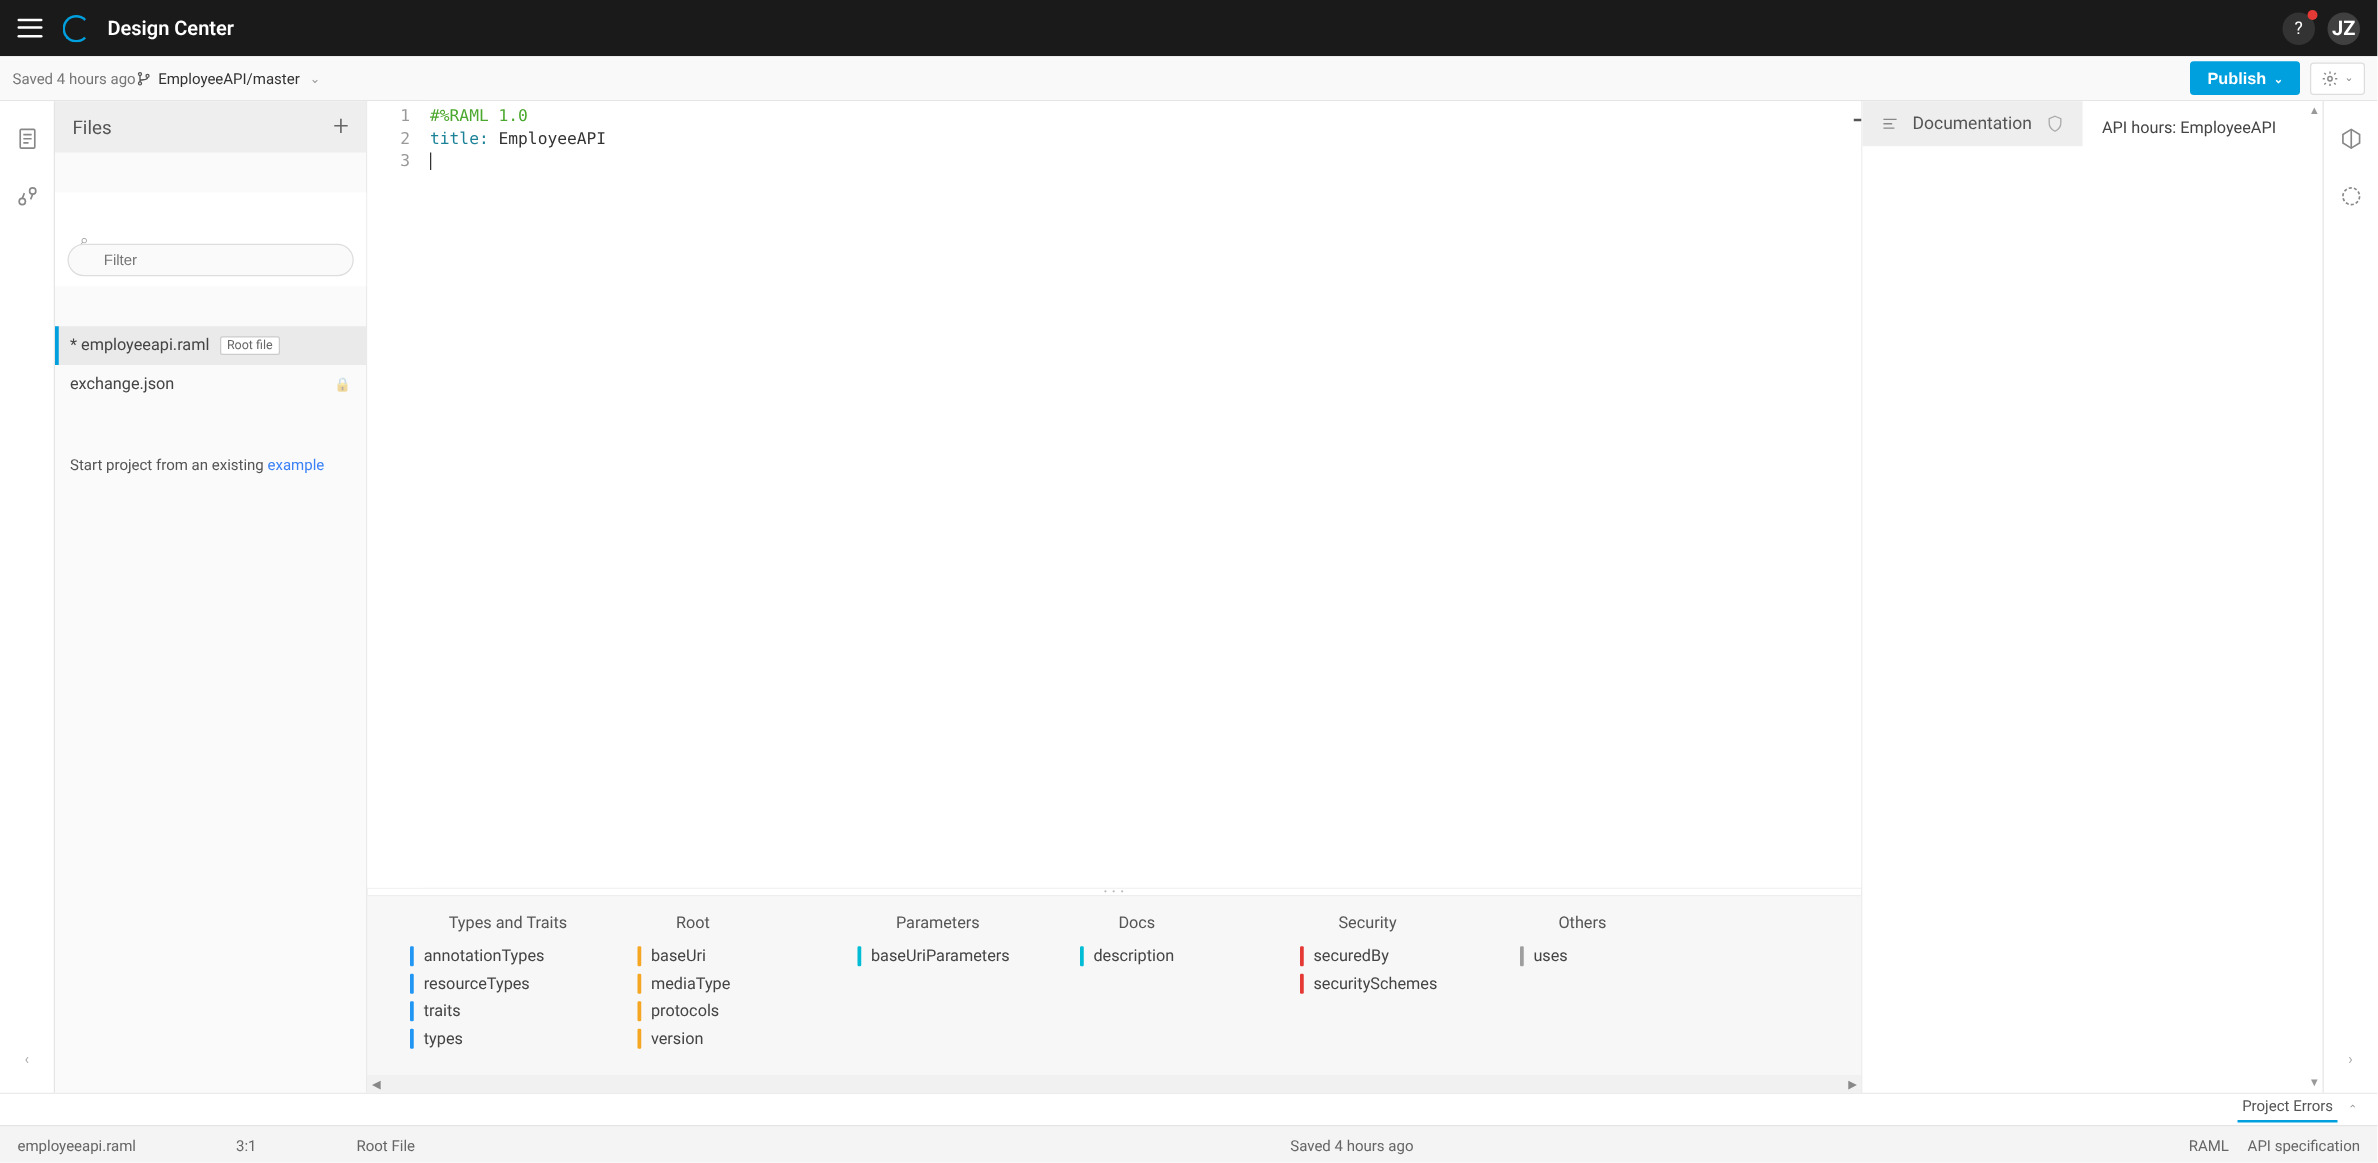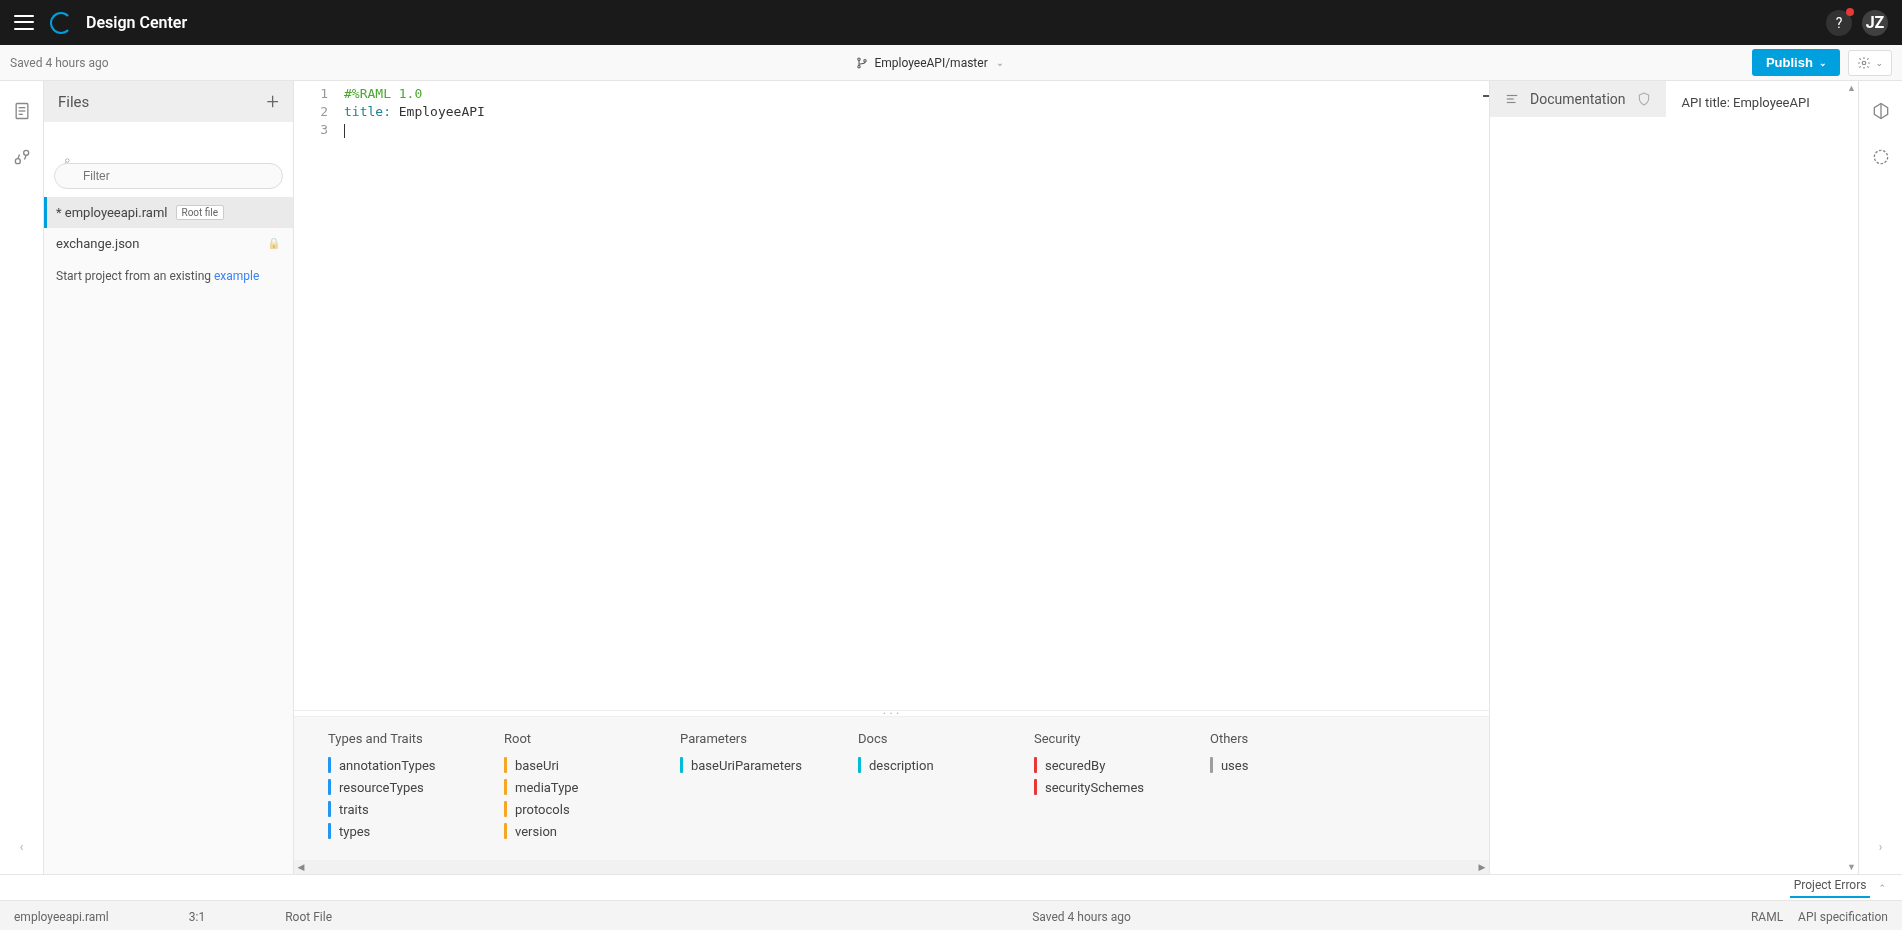"EmployeeAPI/master" .project-crumb { justify-content: center -> none }
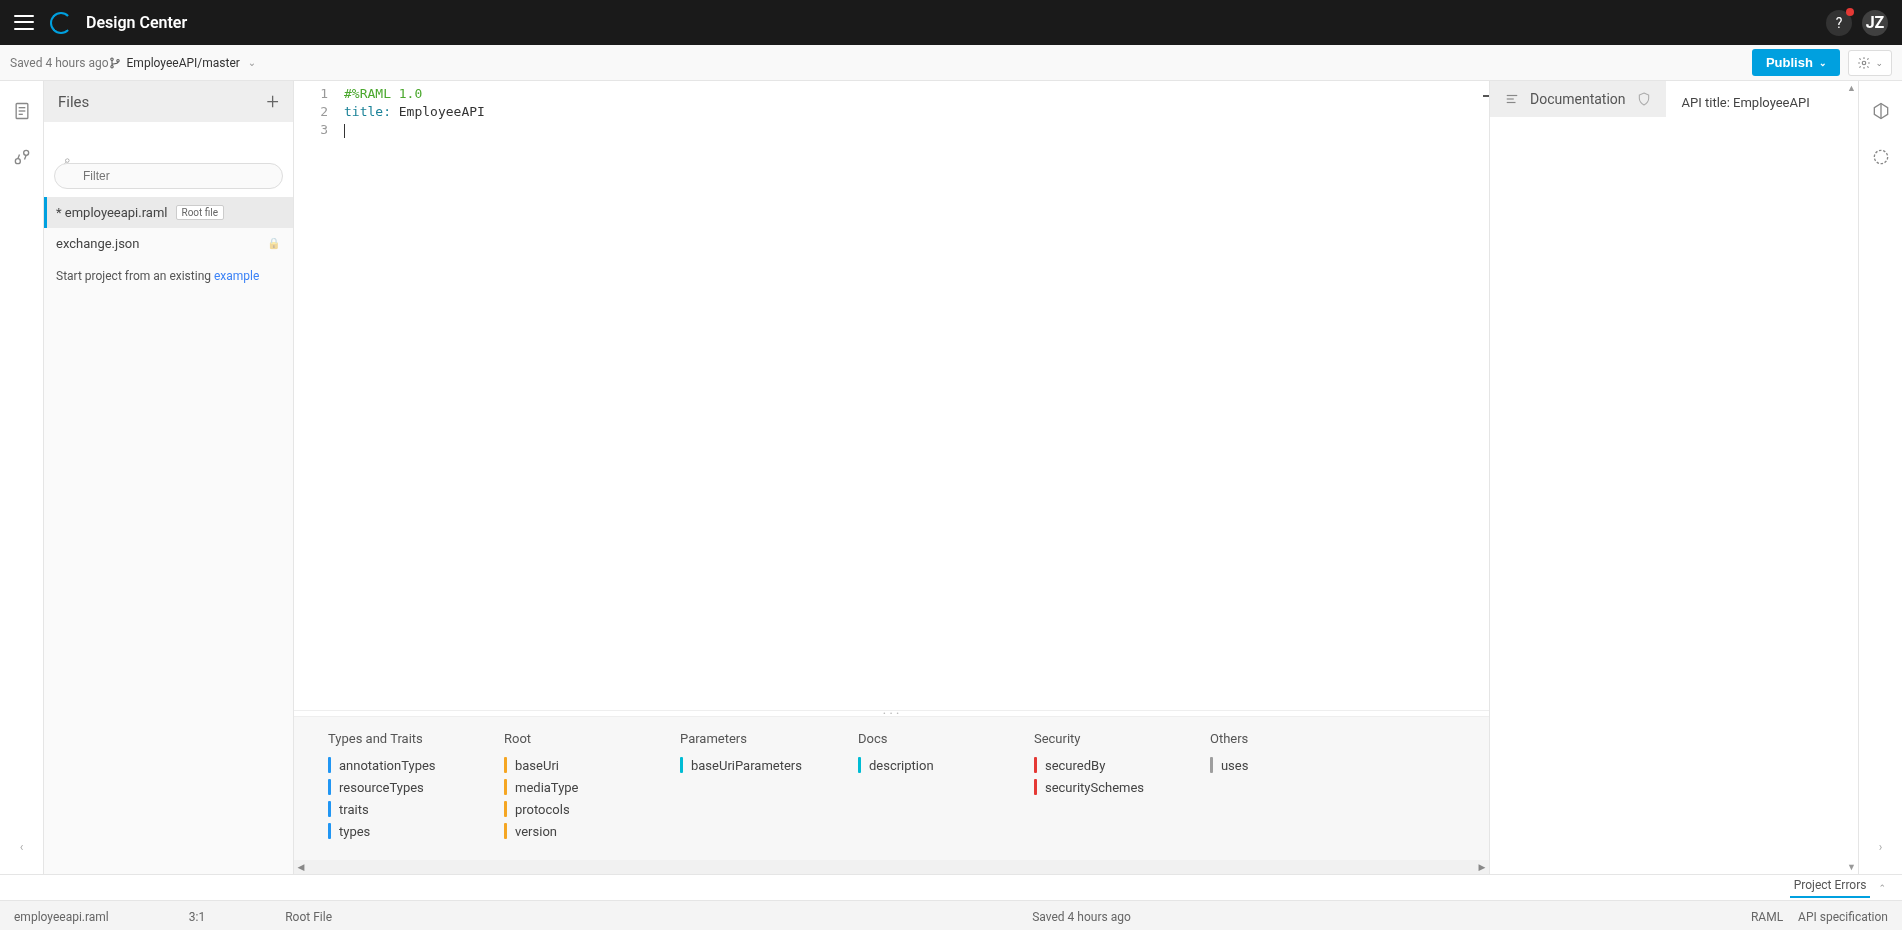"Files" .files-panel { gap: none -> 32px }
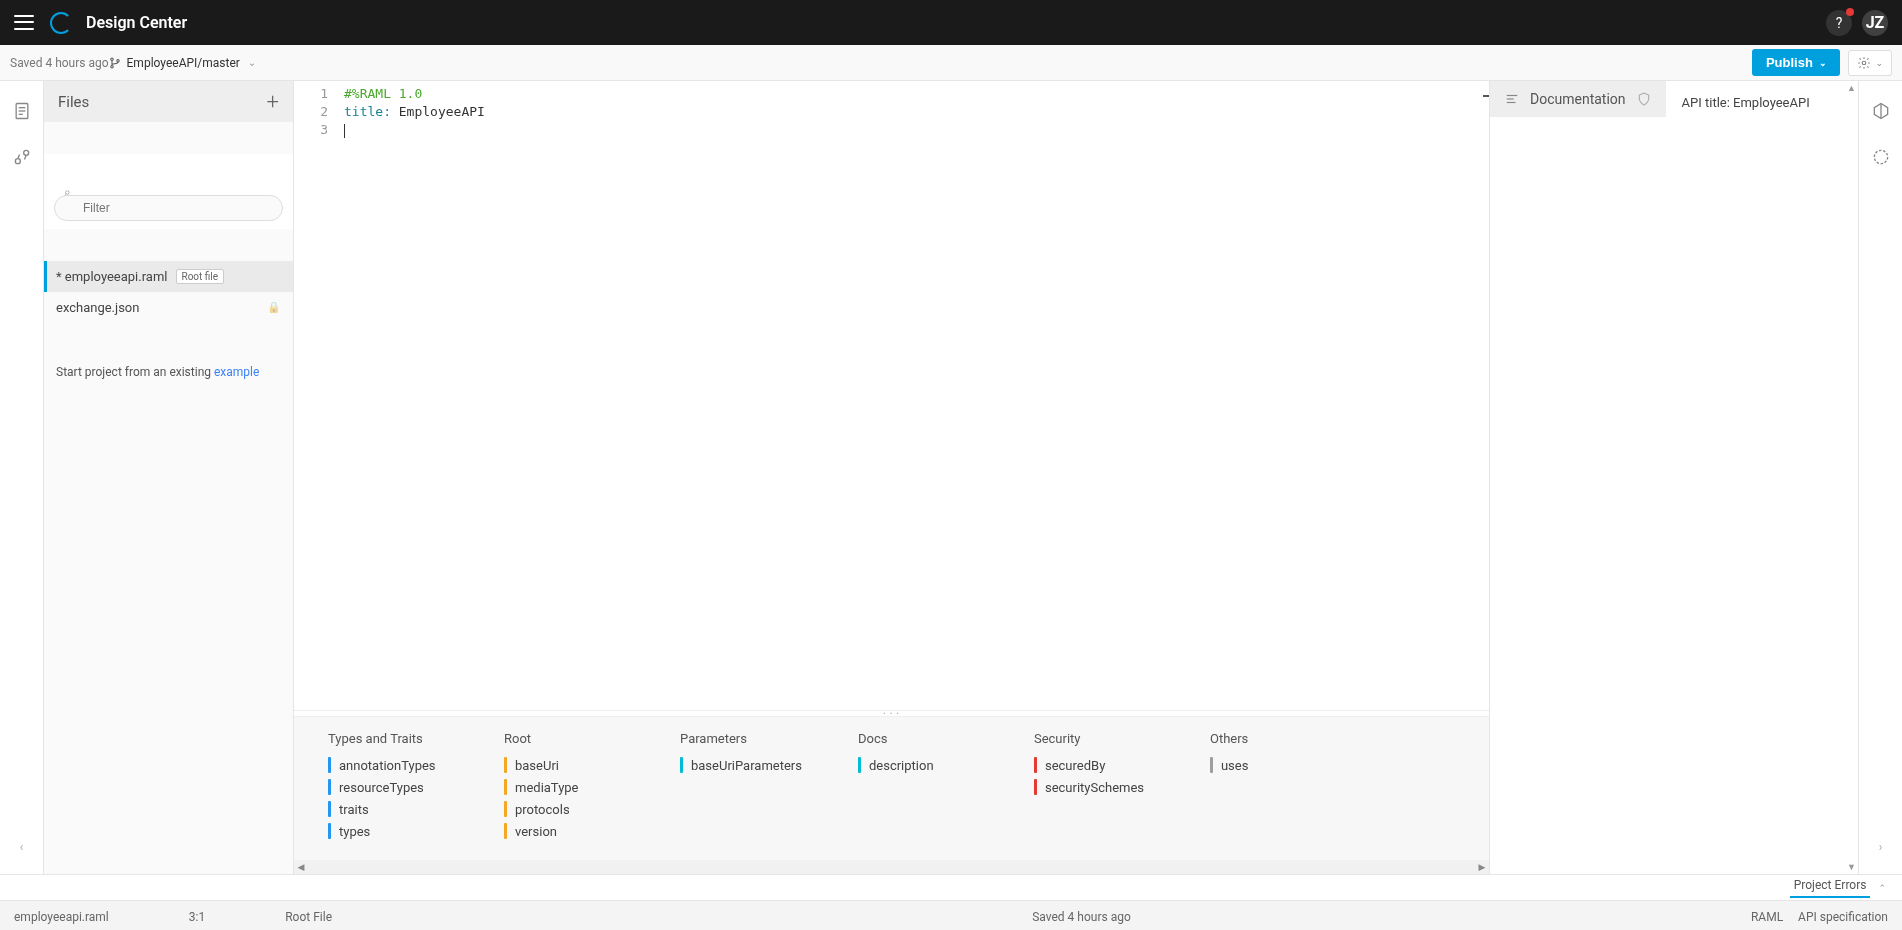"API title: EmployeeAPI" div { text: title -> hours }
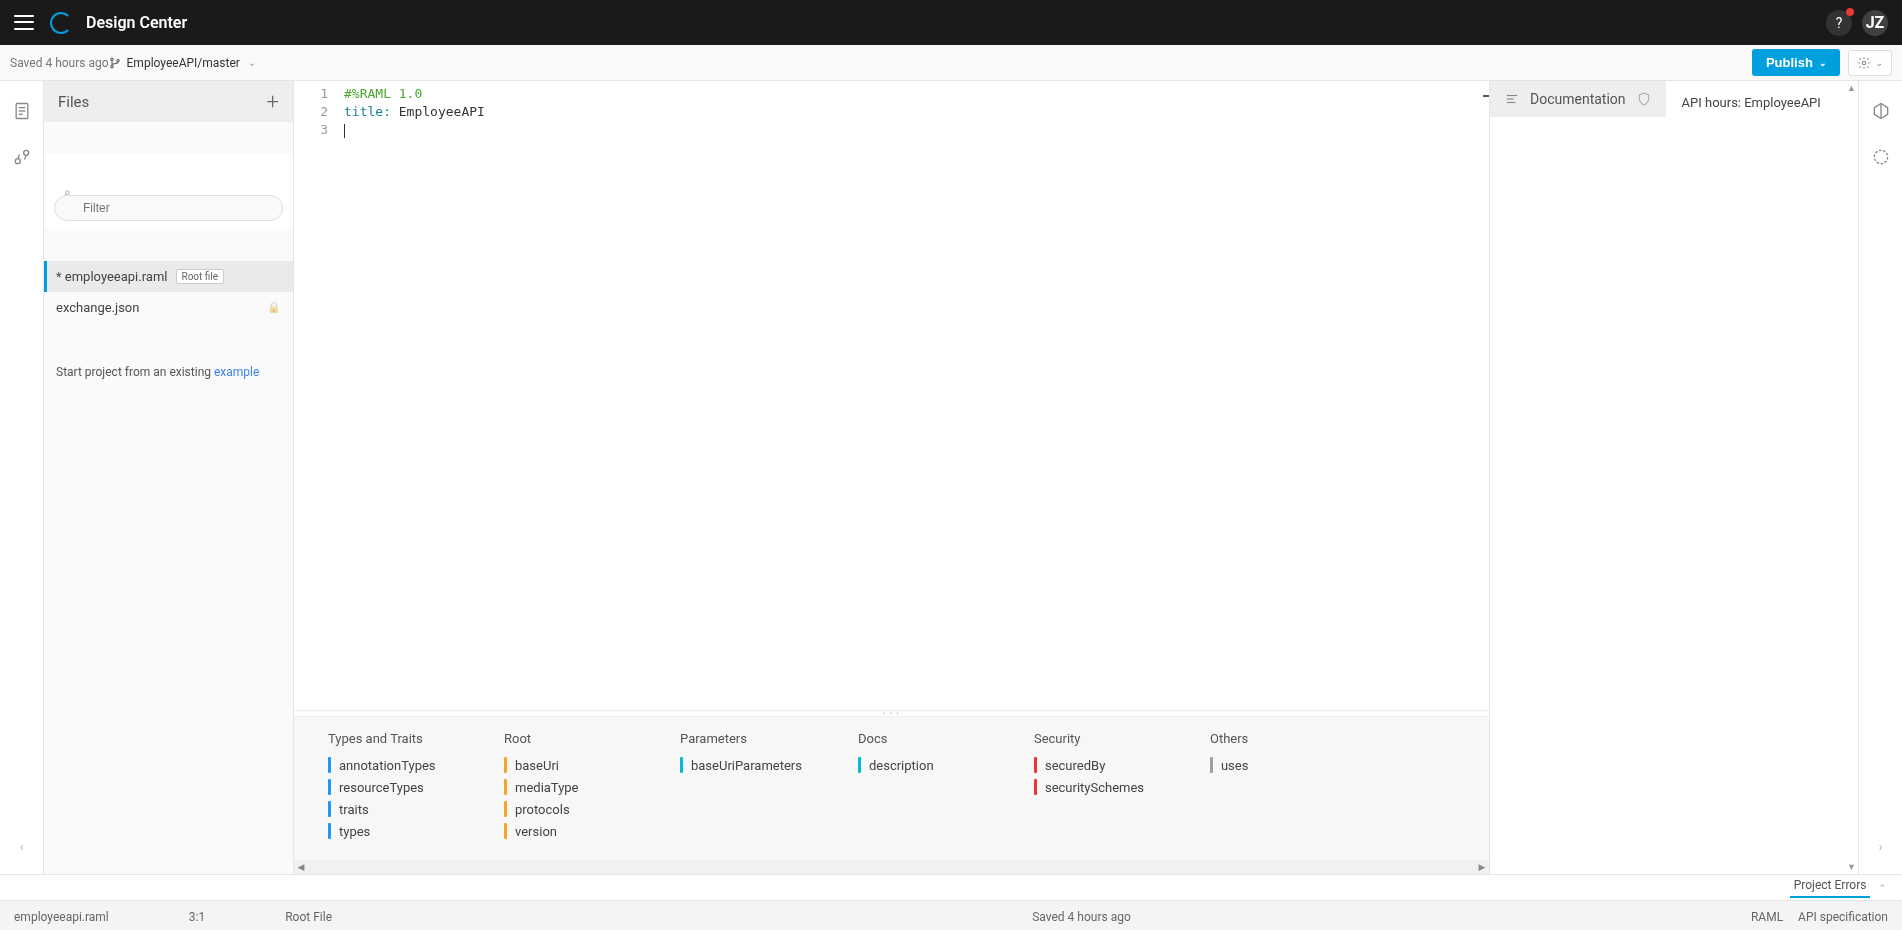"Types and Traits" .sugg-head { margin-left: none -> 31px }
